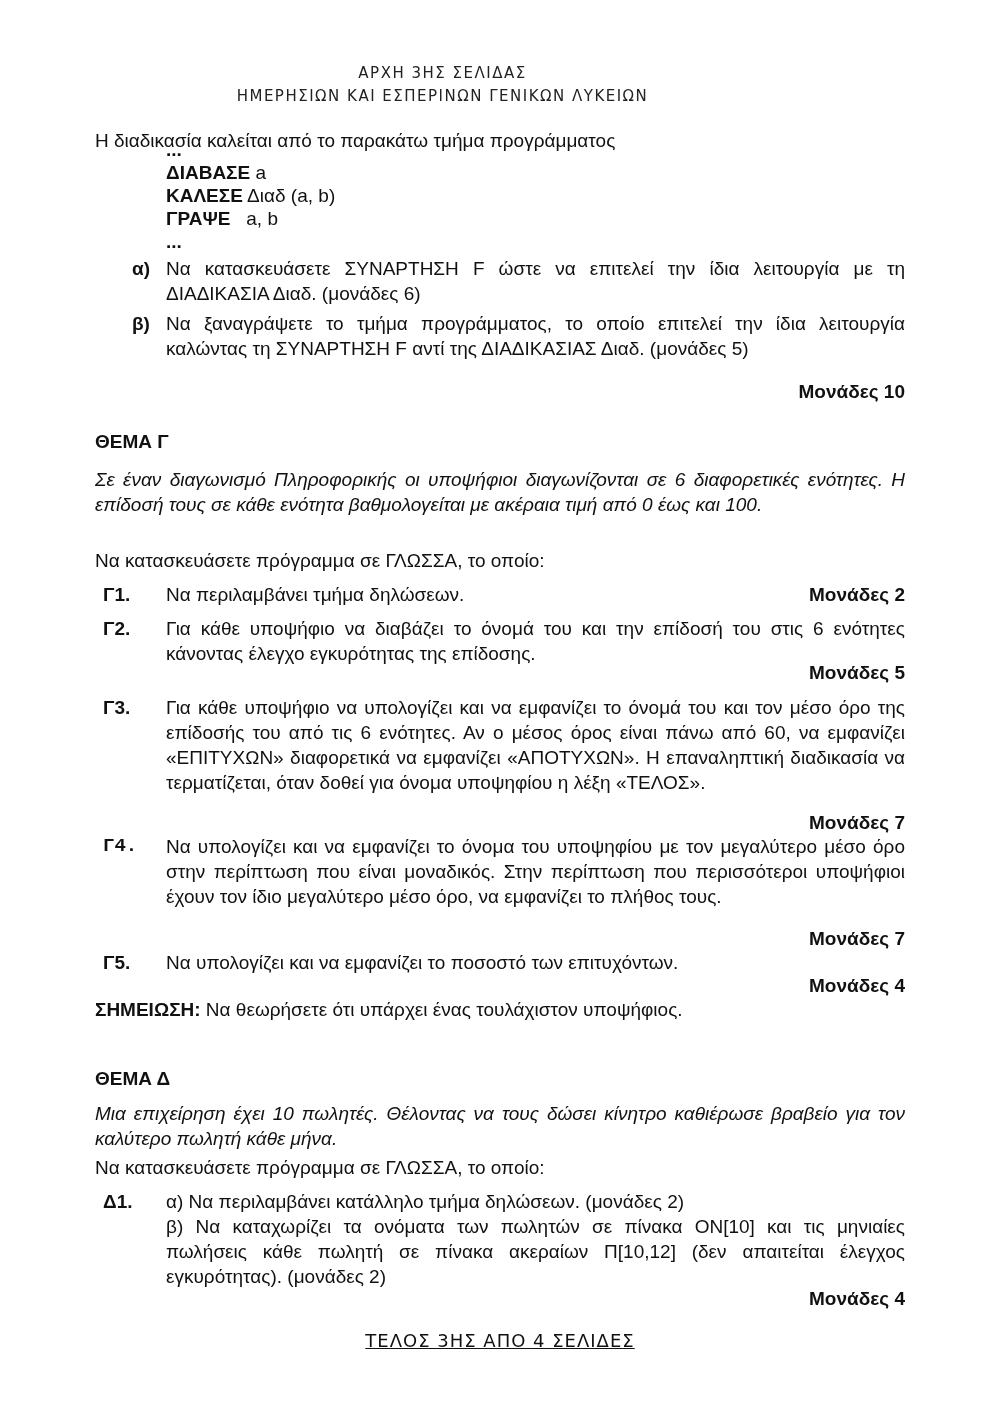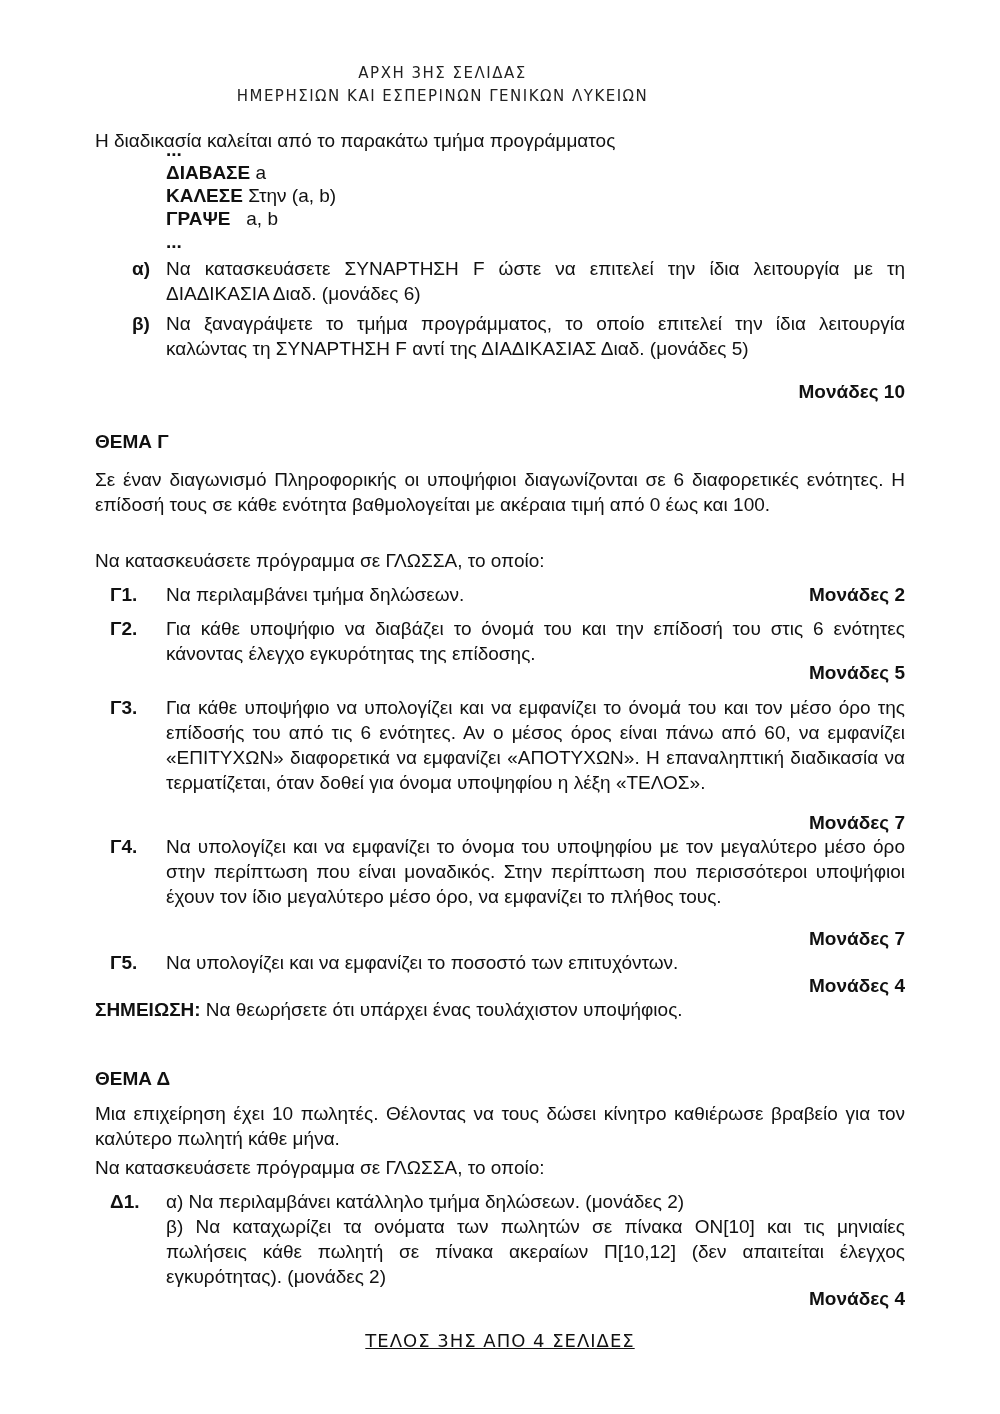"Στην (a, b)" span { text: Στην -> Διαδ }
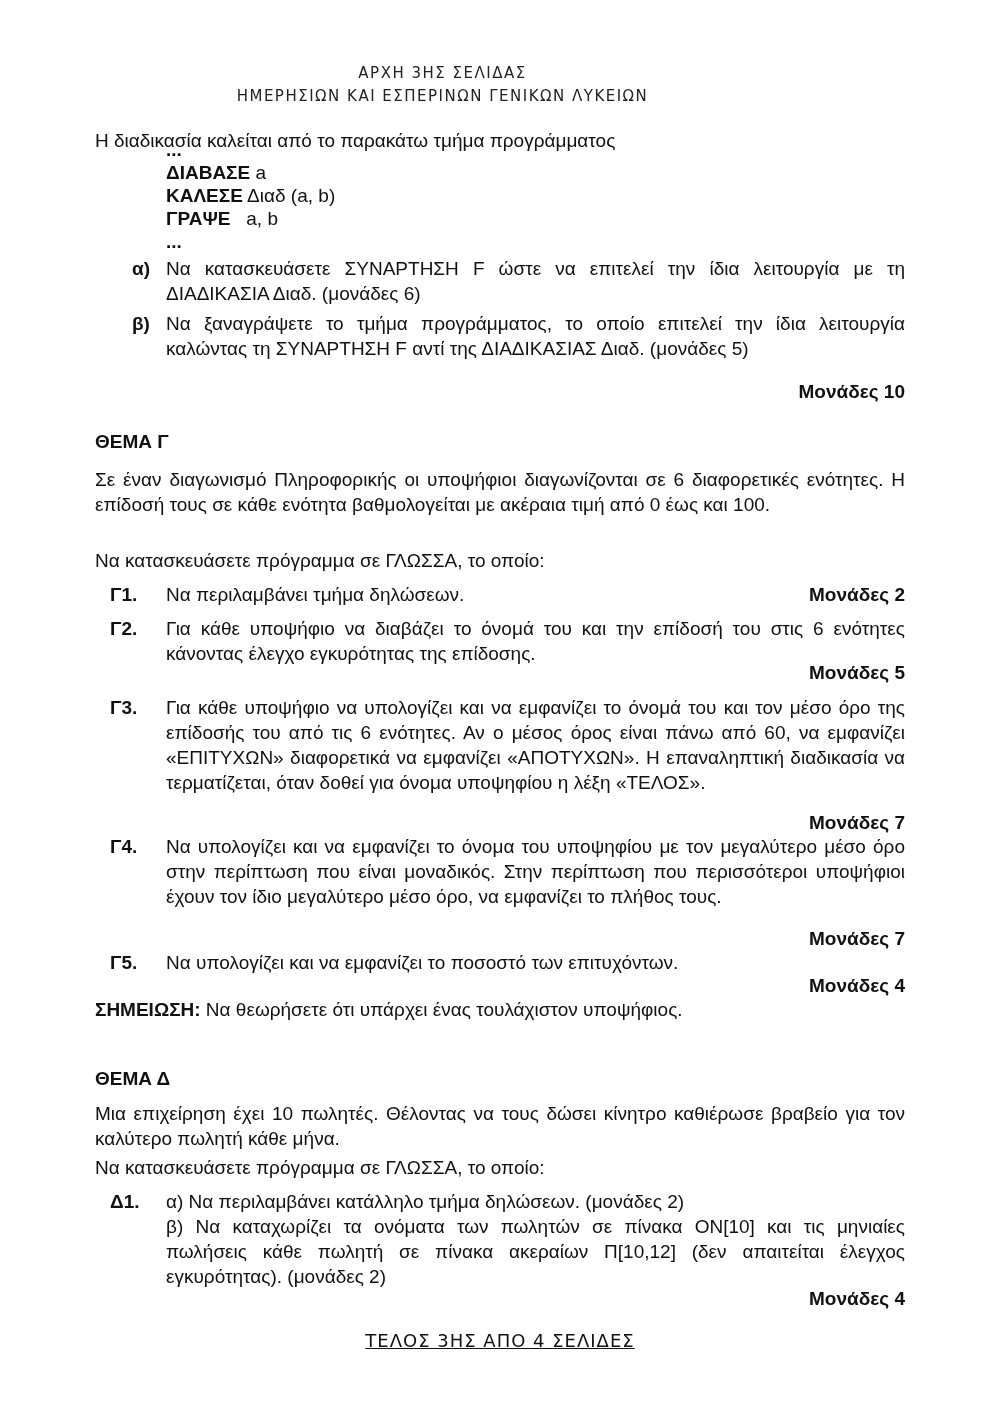"Σε έναν διαγωνισμό Πληροφορικής οι" .just { font-style: none -> italic }
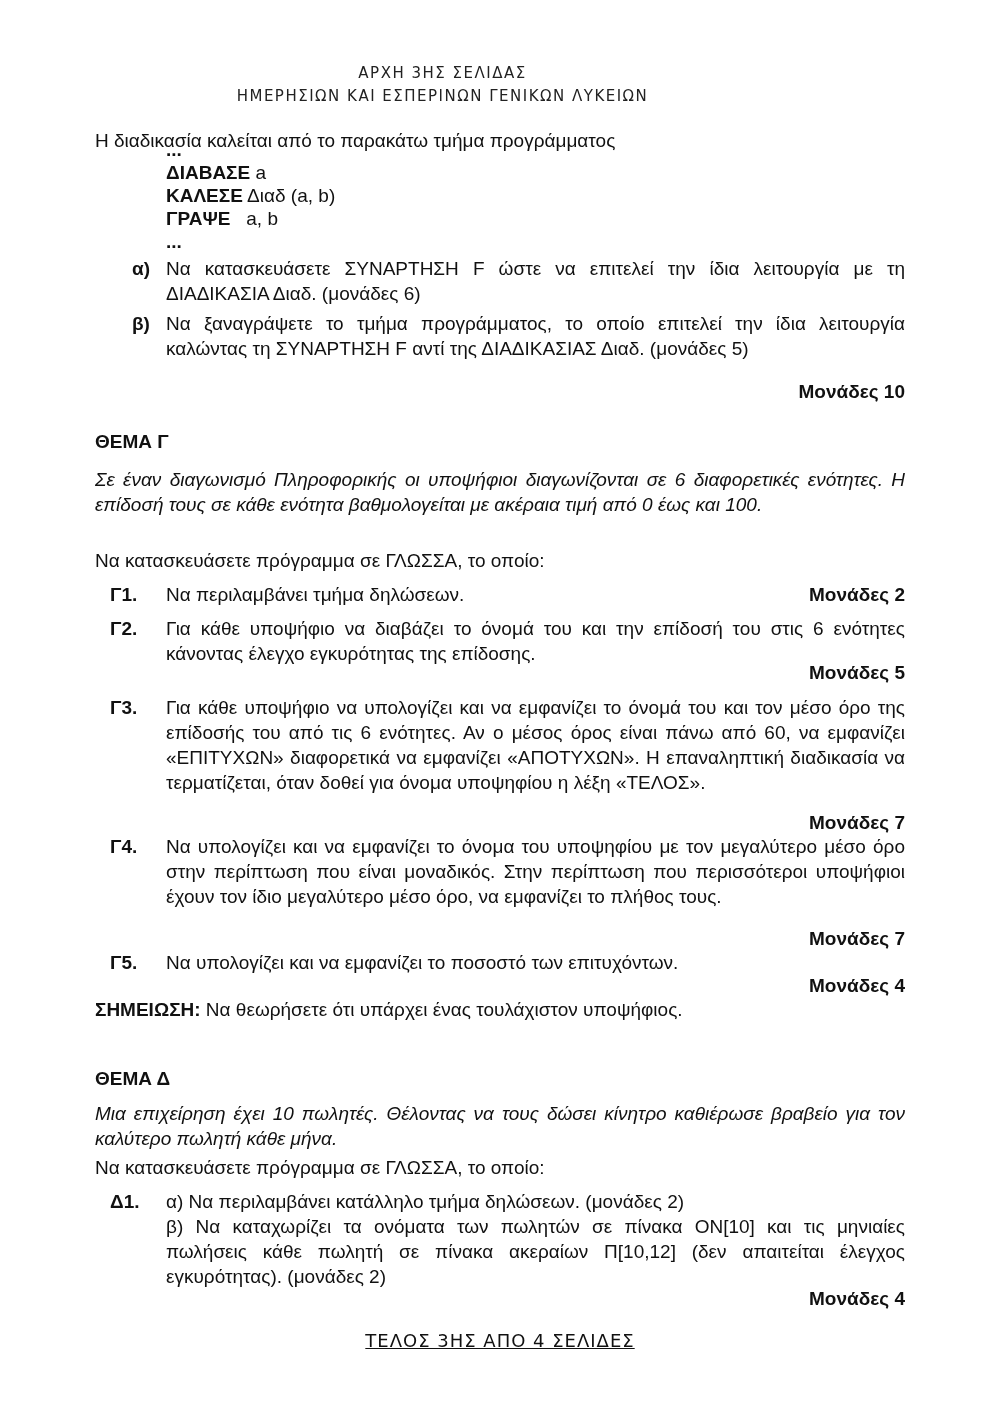"Γ1." .lbl { left: 110px -> 103px }
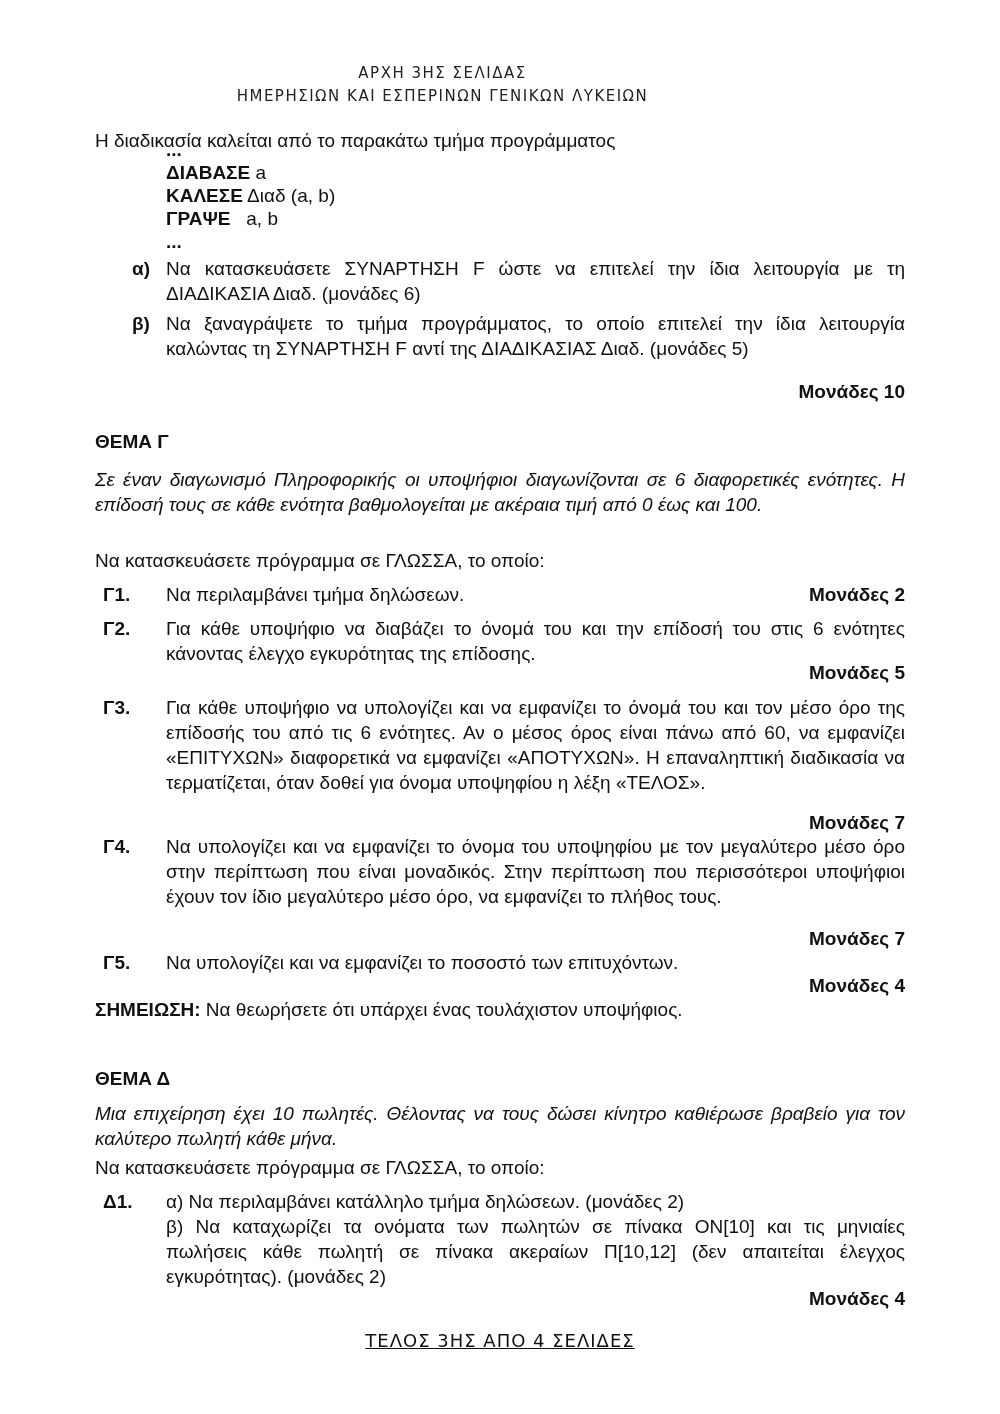"Γ4." div.abs { font-family: none -> Liberation Mono, monospace }
